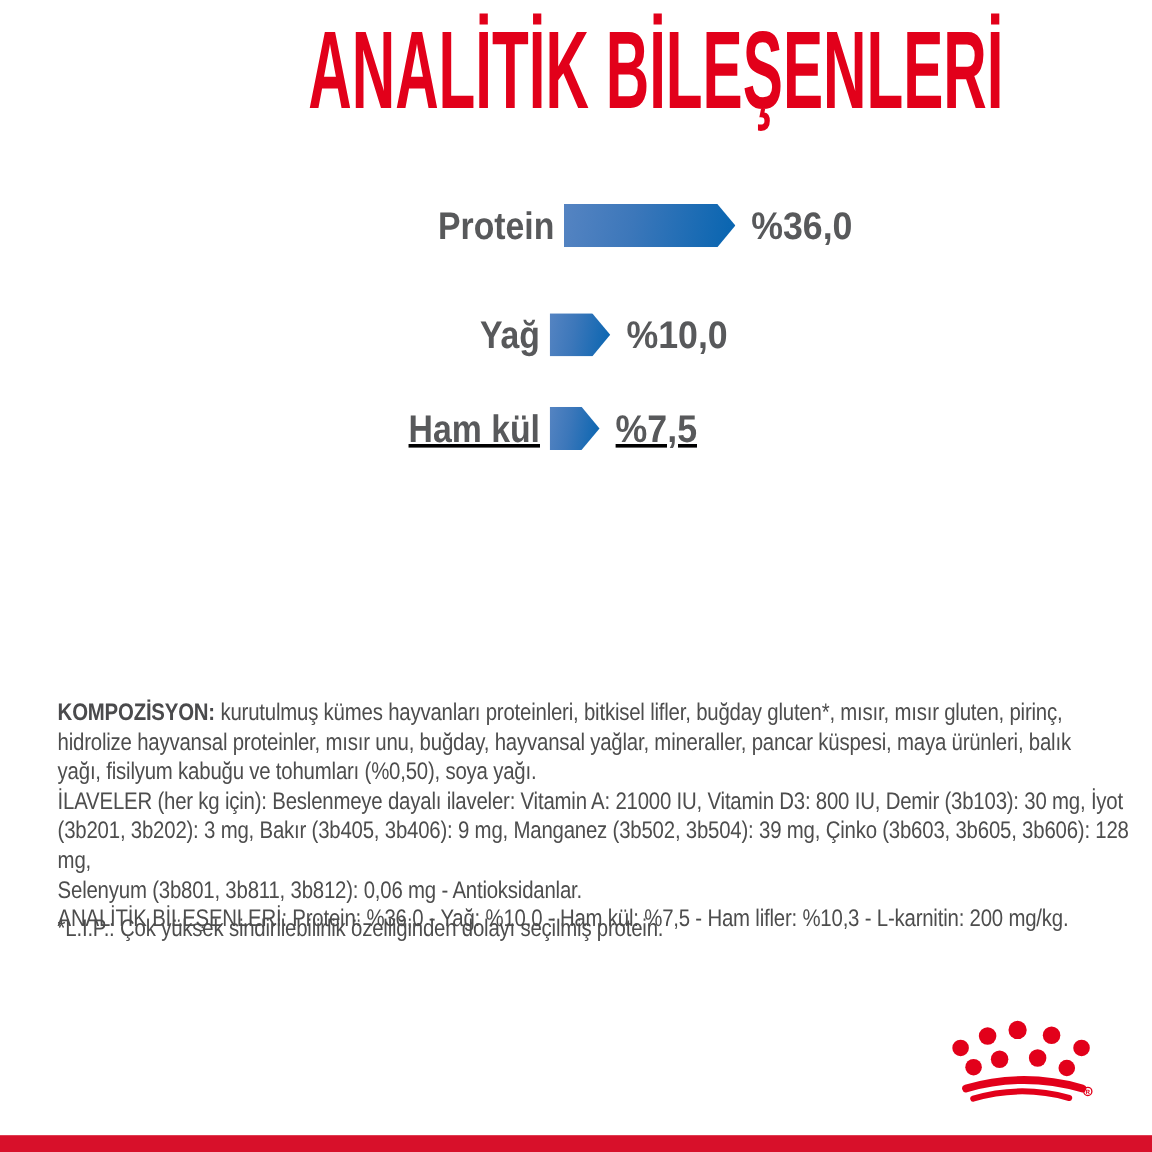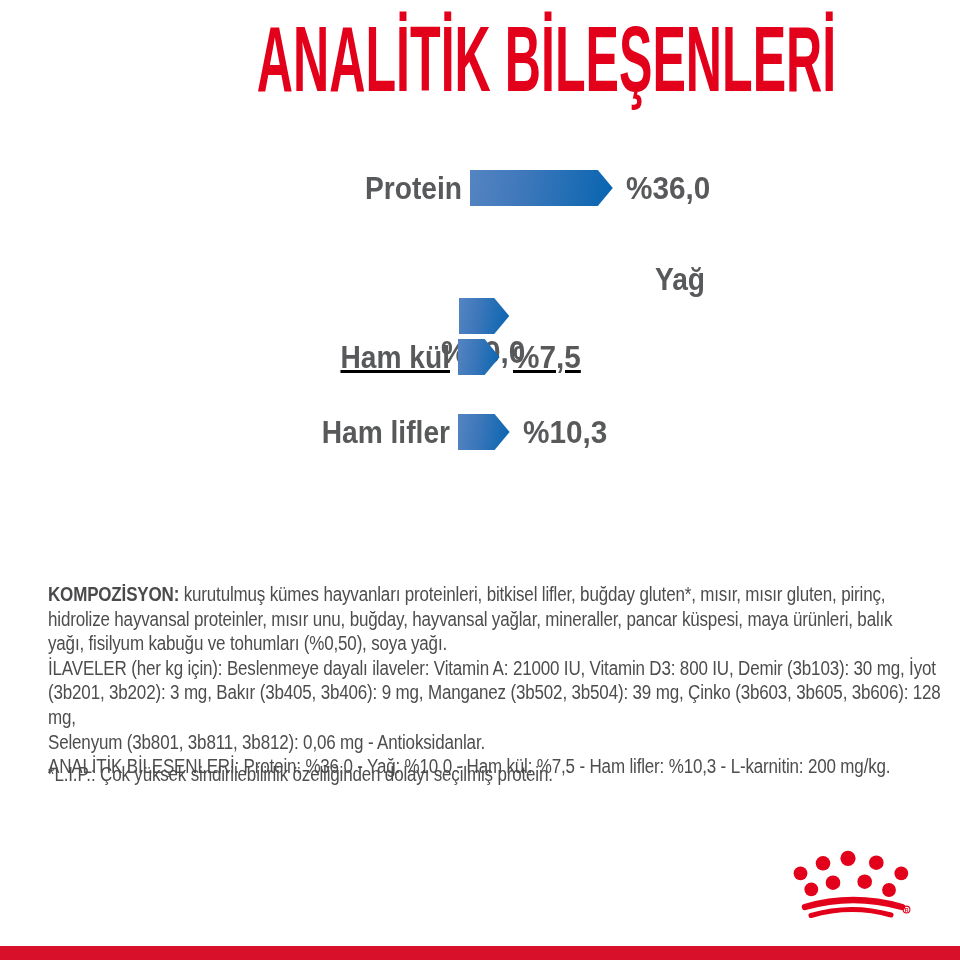"Yağ" .row-yag { flex-direction: column -> none }
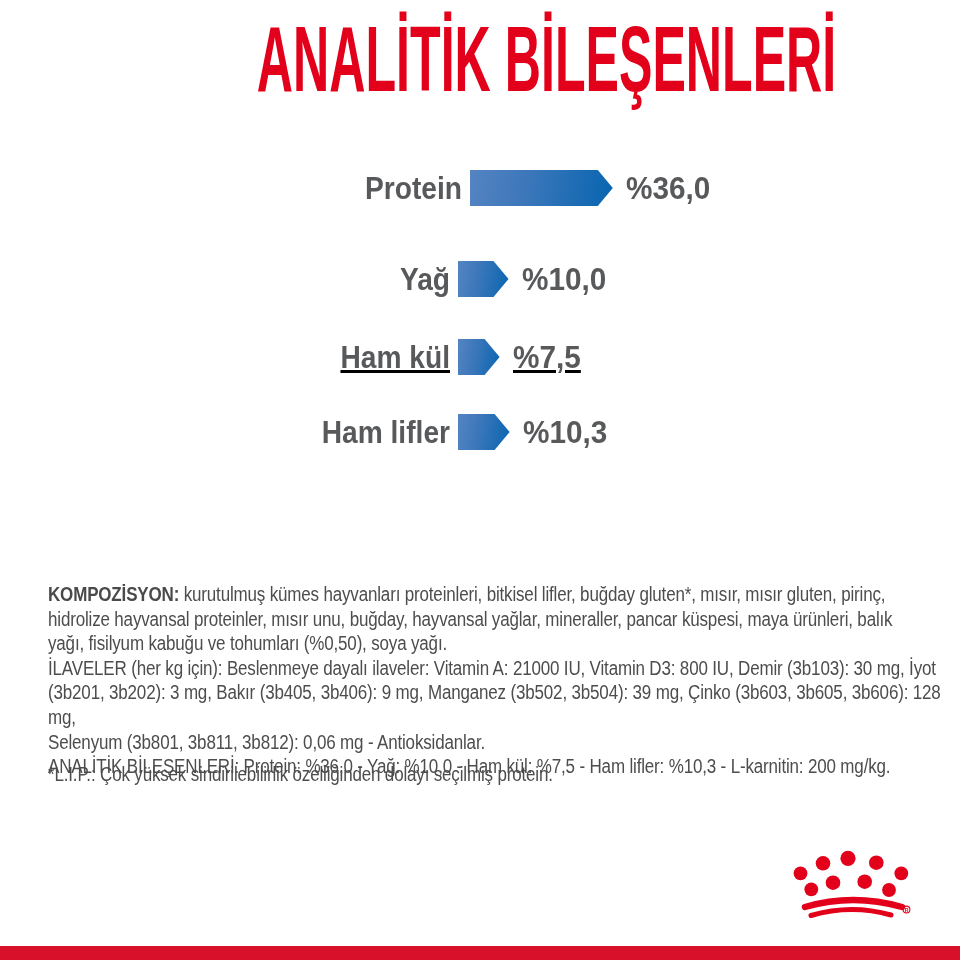"Ham lifler" div.chart-row { html: <div> <span>Ham lifler</span> <div></div> <span>%10,3</span> </div> -> none }
